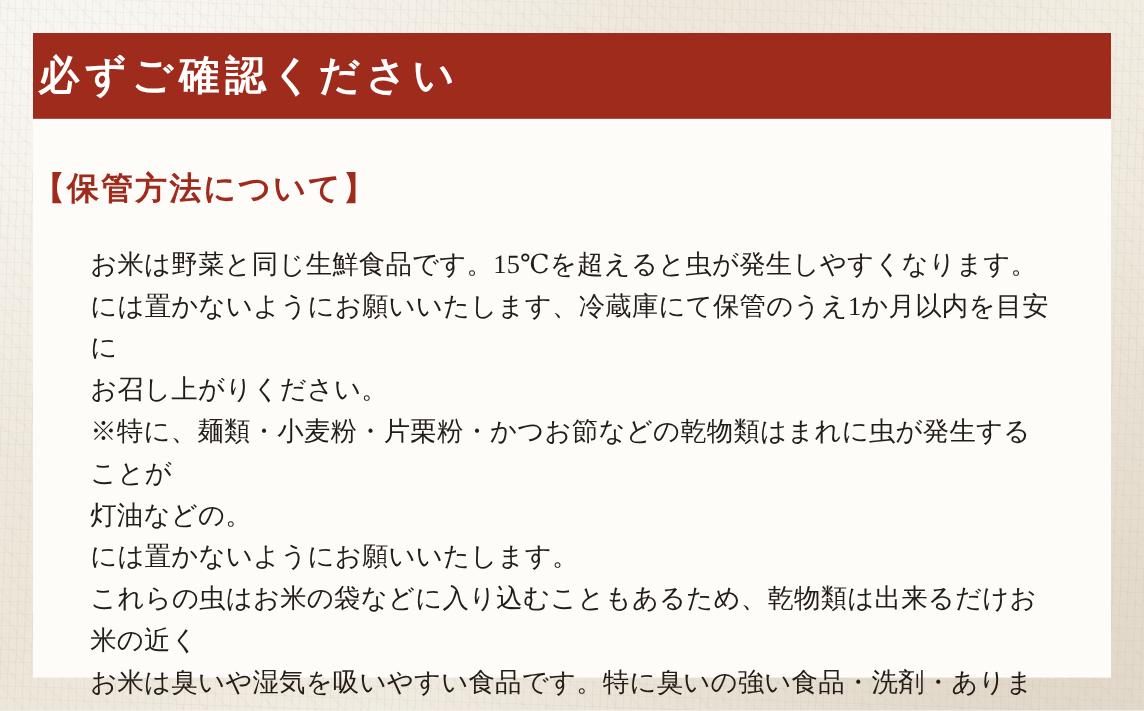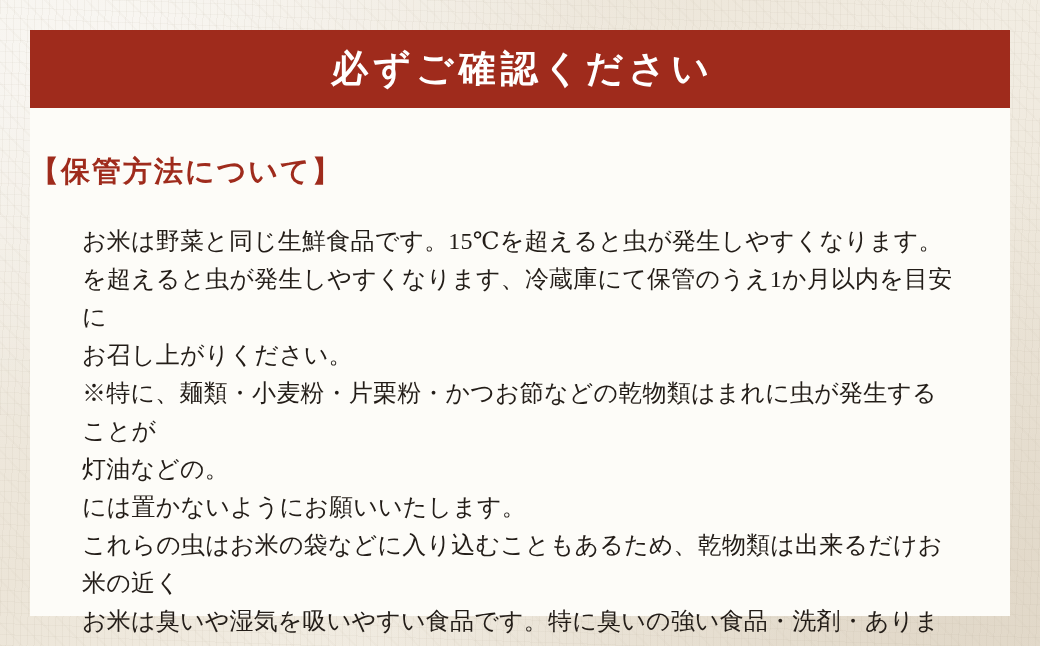"必ずご確認ください" .banner { justify-content: center -> flex-start }
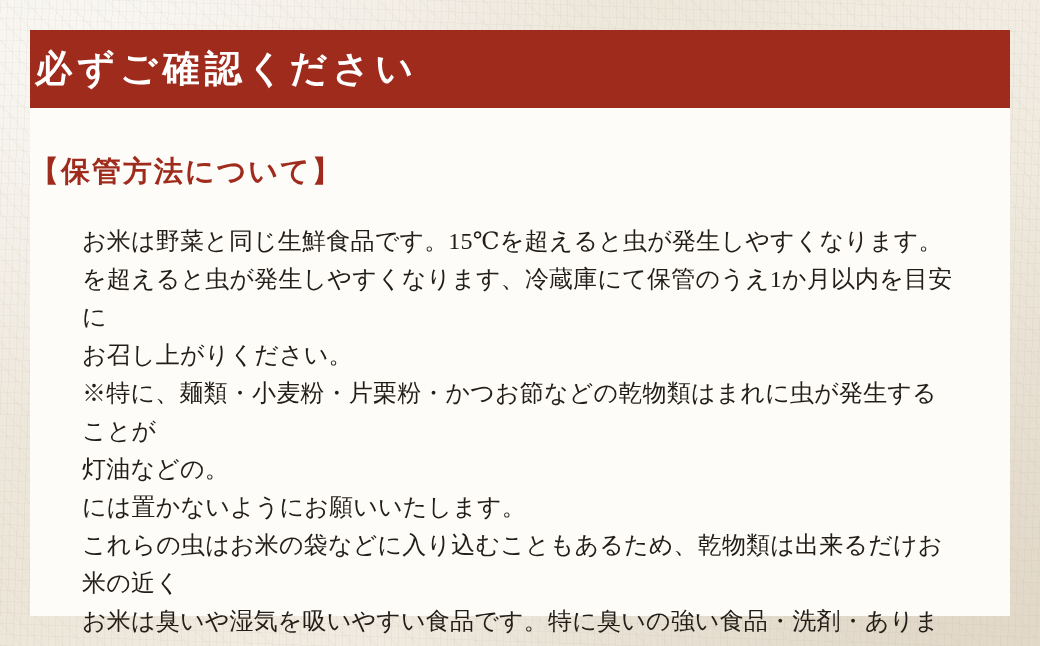"を超えると虫が発生しやすくなります、冷蔵庫にて保管のうえ1か月以内を目安に" div.body-line { text: を超えると虫が発生しやすくなり -> には置かないようにお願いいたし }
